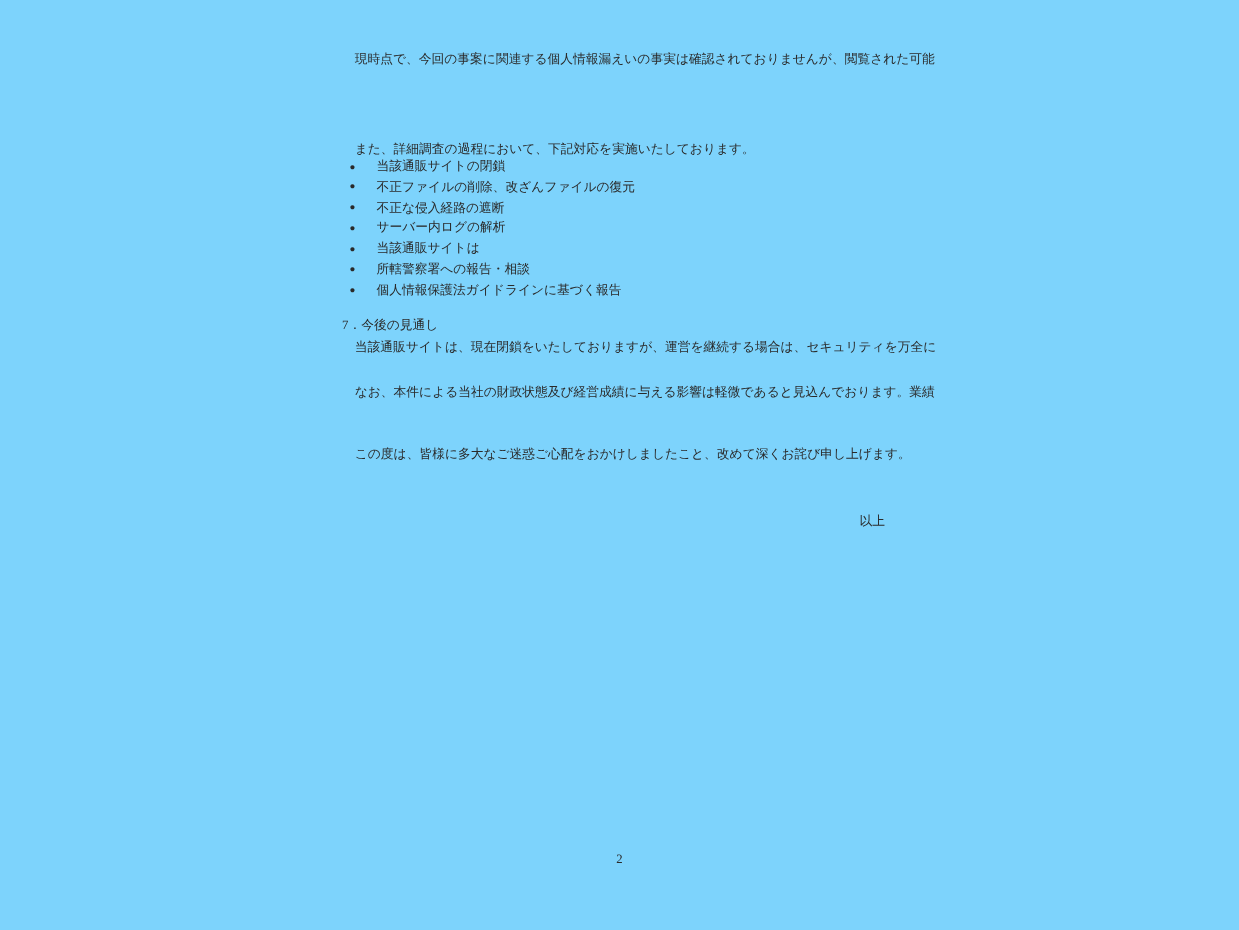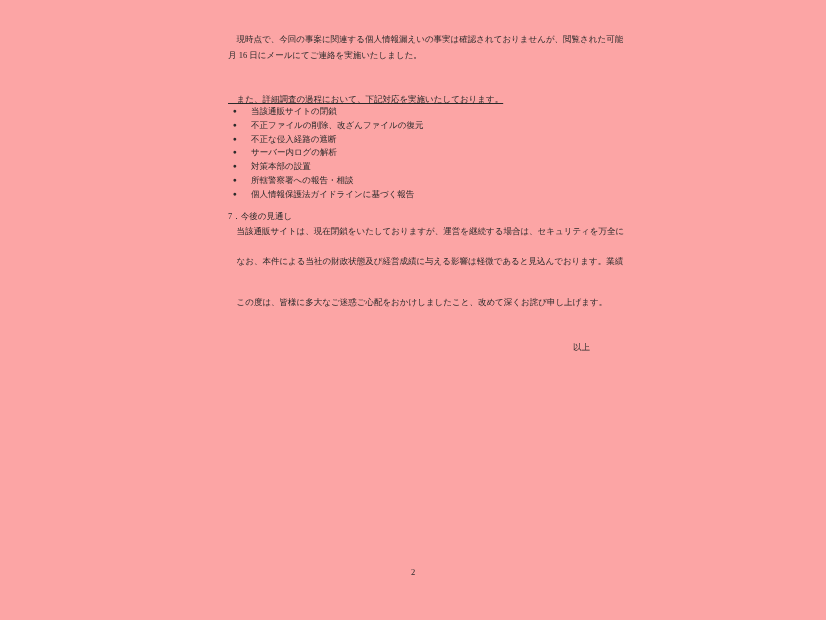"現時点で、今回の事案に関連する個人情報漏えいの事実は確認されておりませんが、閲覧" .canvas { background: #fca5a5 -> #7dd3fc }
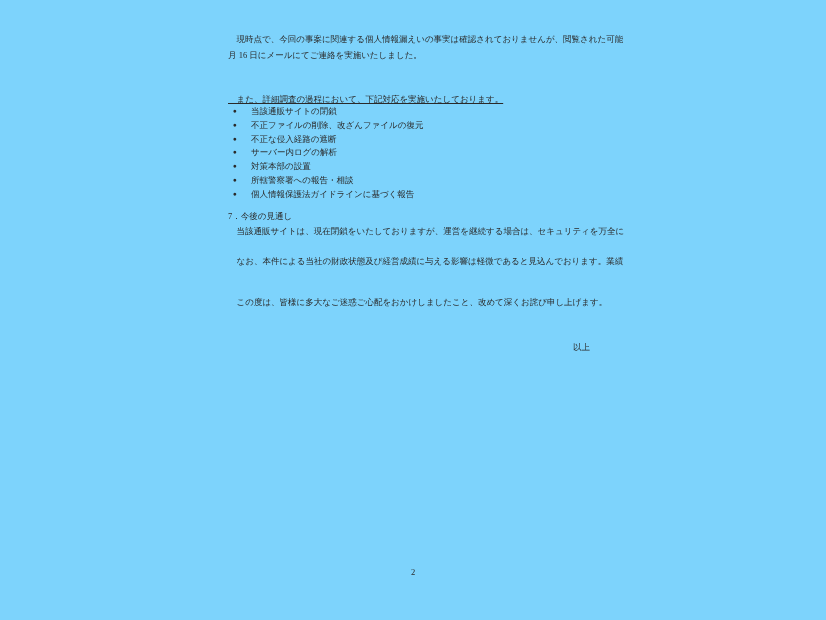"月 16 日にメールにてご連絡を実施いたしました。" span.line { html: <span>月 16 日にメールにてご連絡を実施いたしました。</span> -> none }
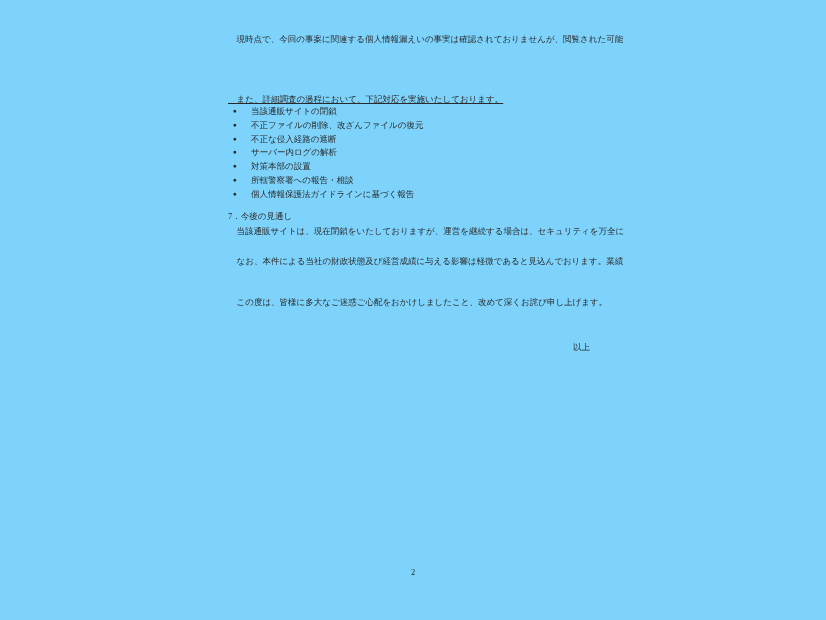"また、詳細調査の過程において、下記対応を実施いたしております。" .pos-p2 { text-decoration: underline -> none }
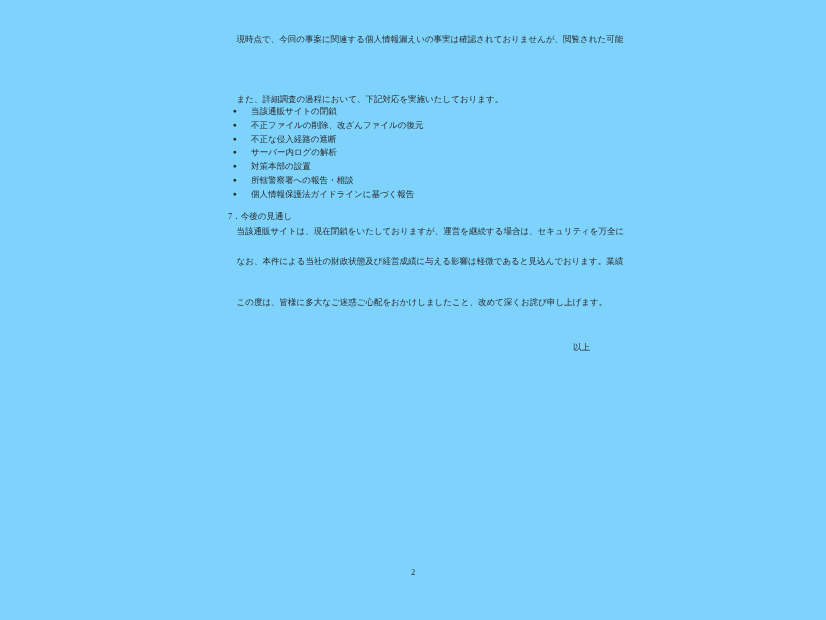"対策本部の設置" span { text: 対策本部の設置 -> 当該通販サイトは }
